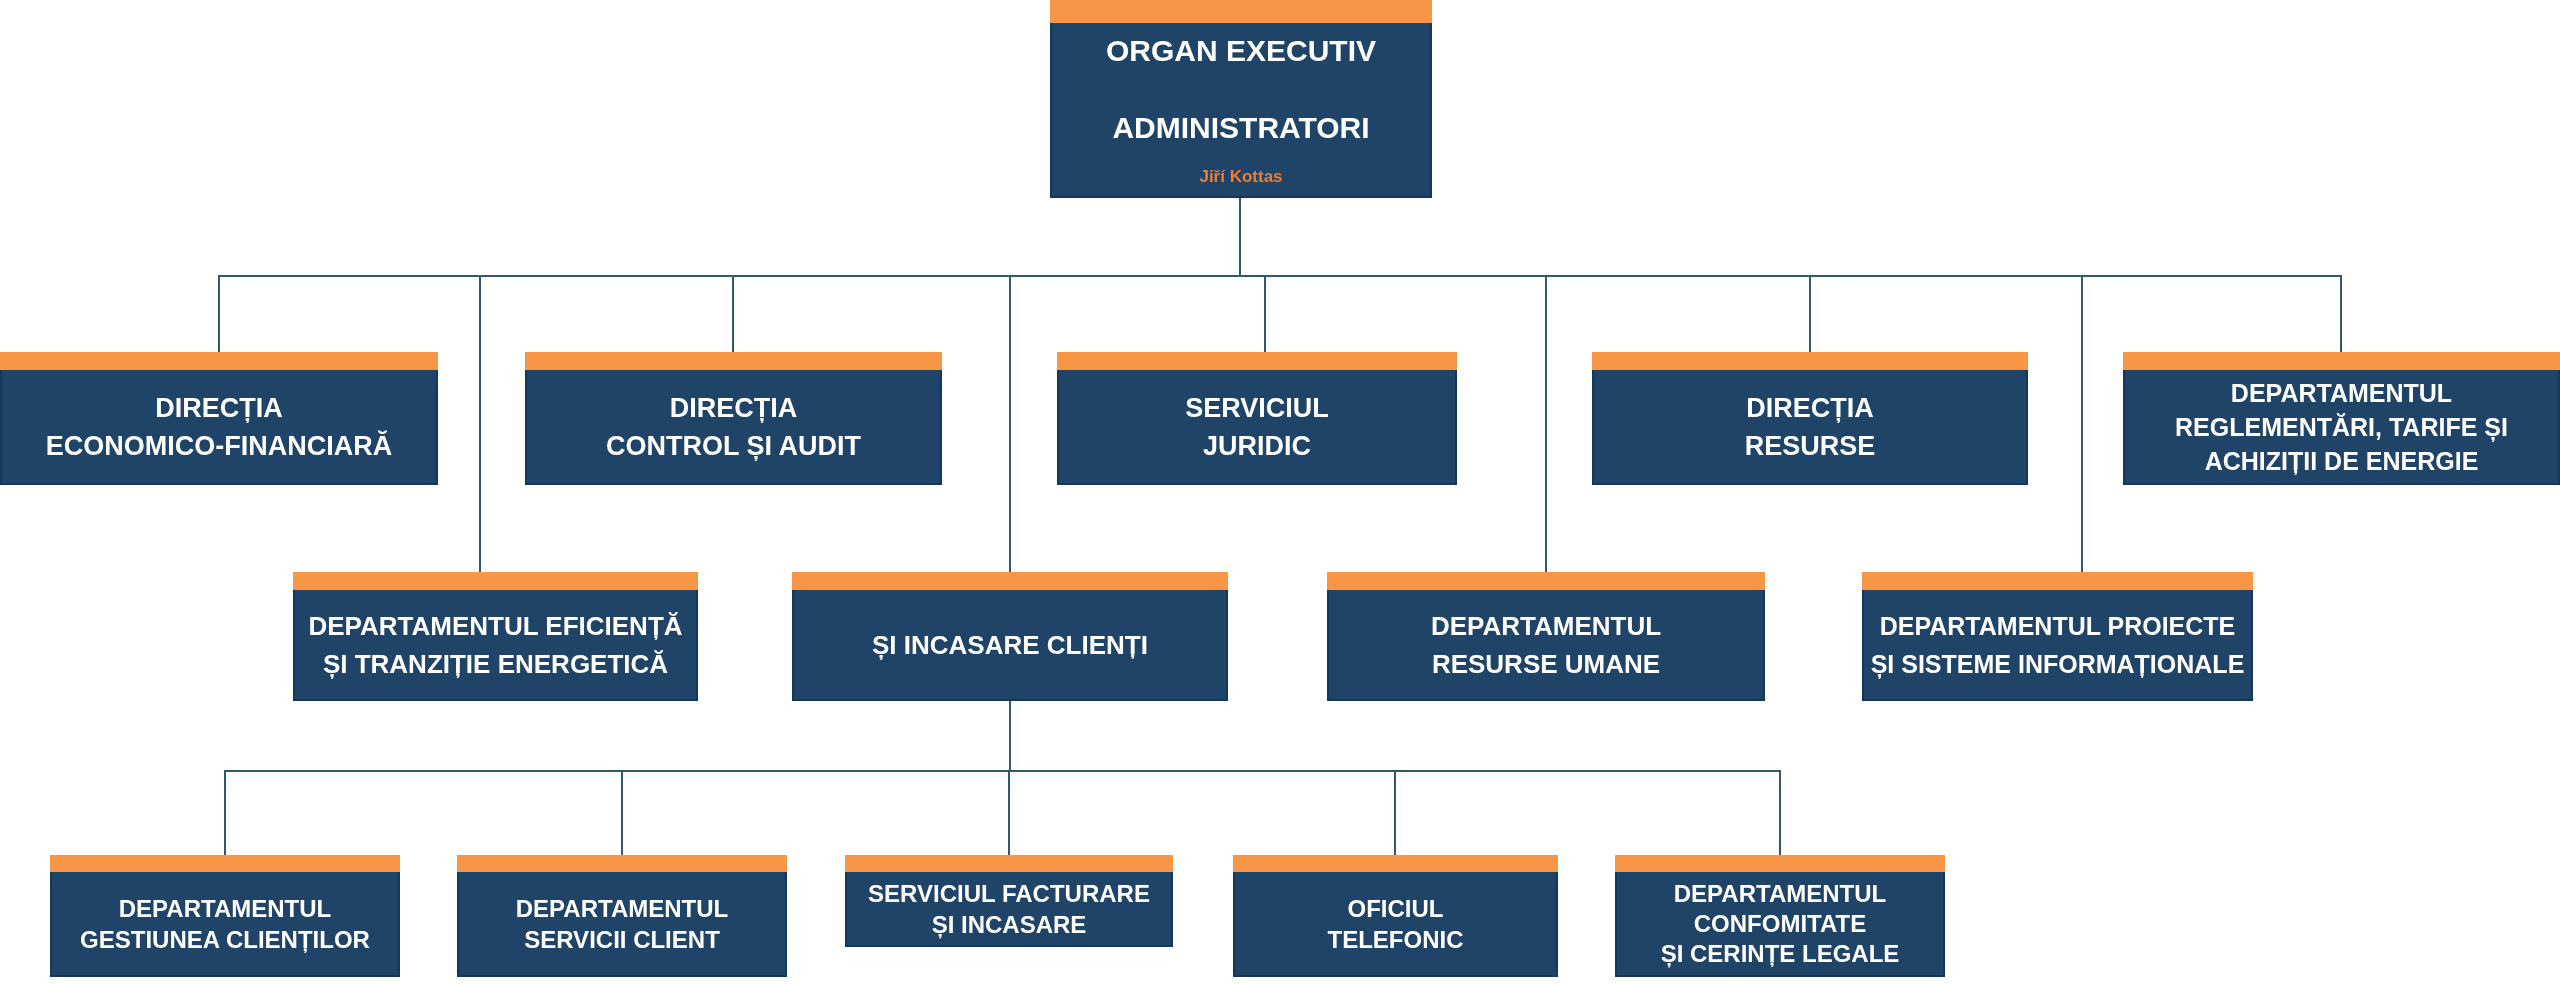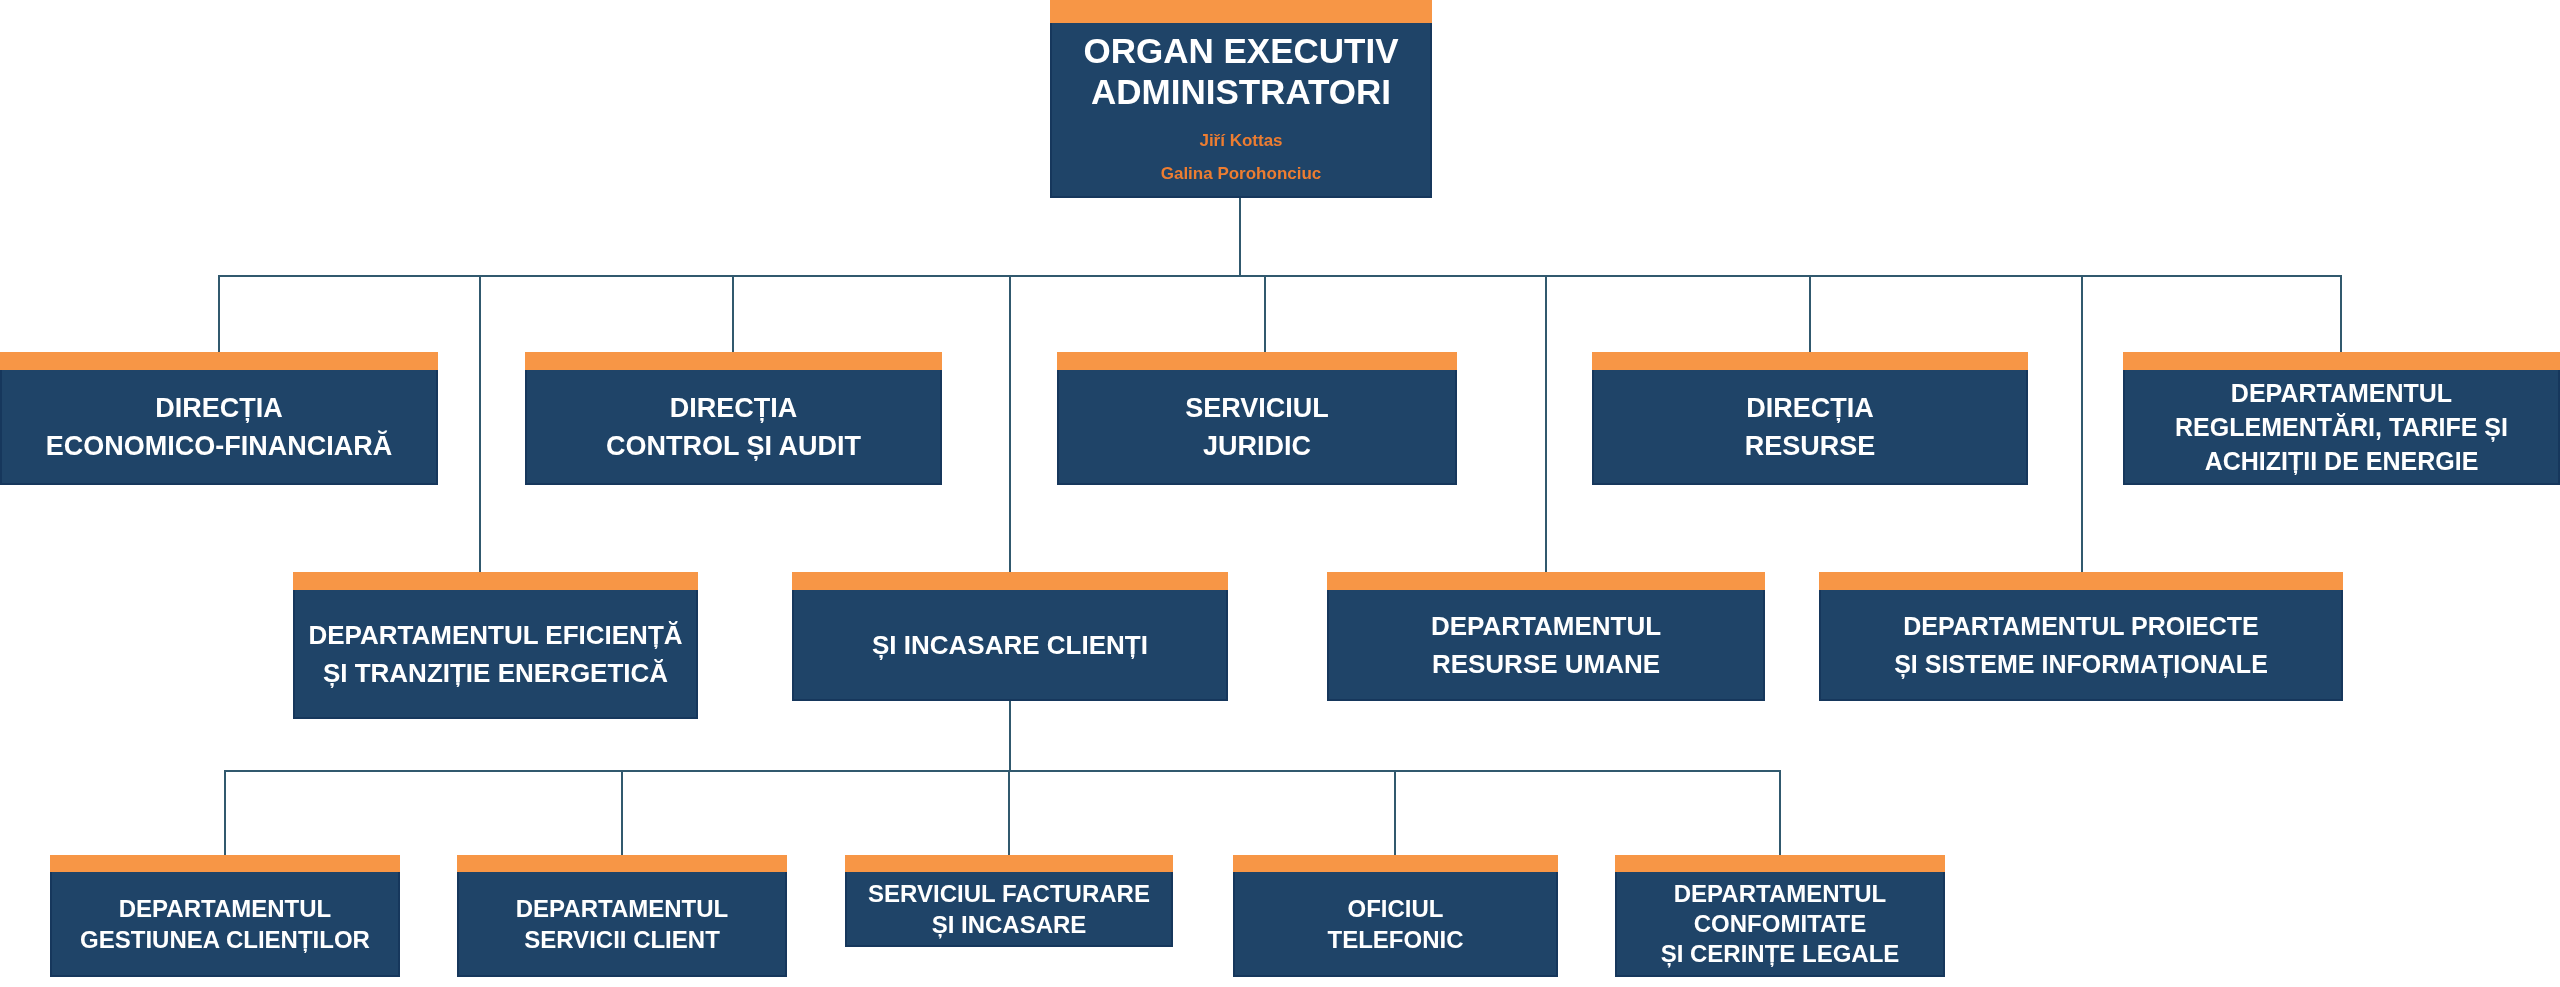"ORGAN EXECUTIV" .root .t { font-size: 35px -> 30px; margin-top: none -> 36px }
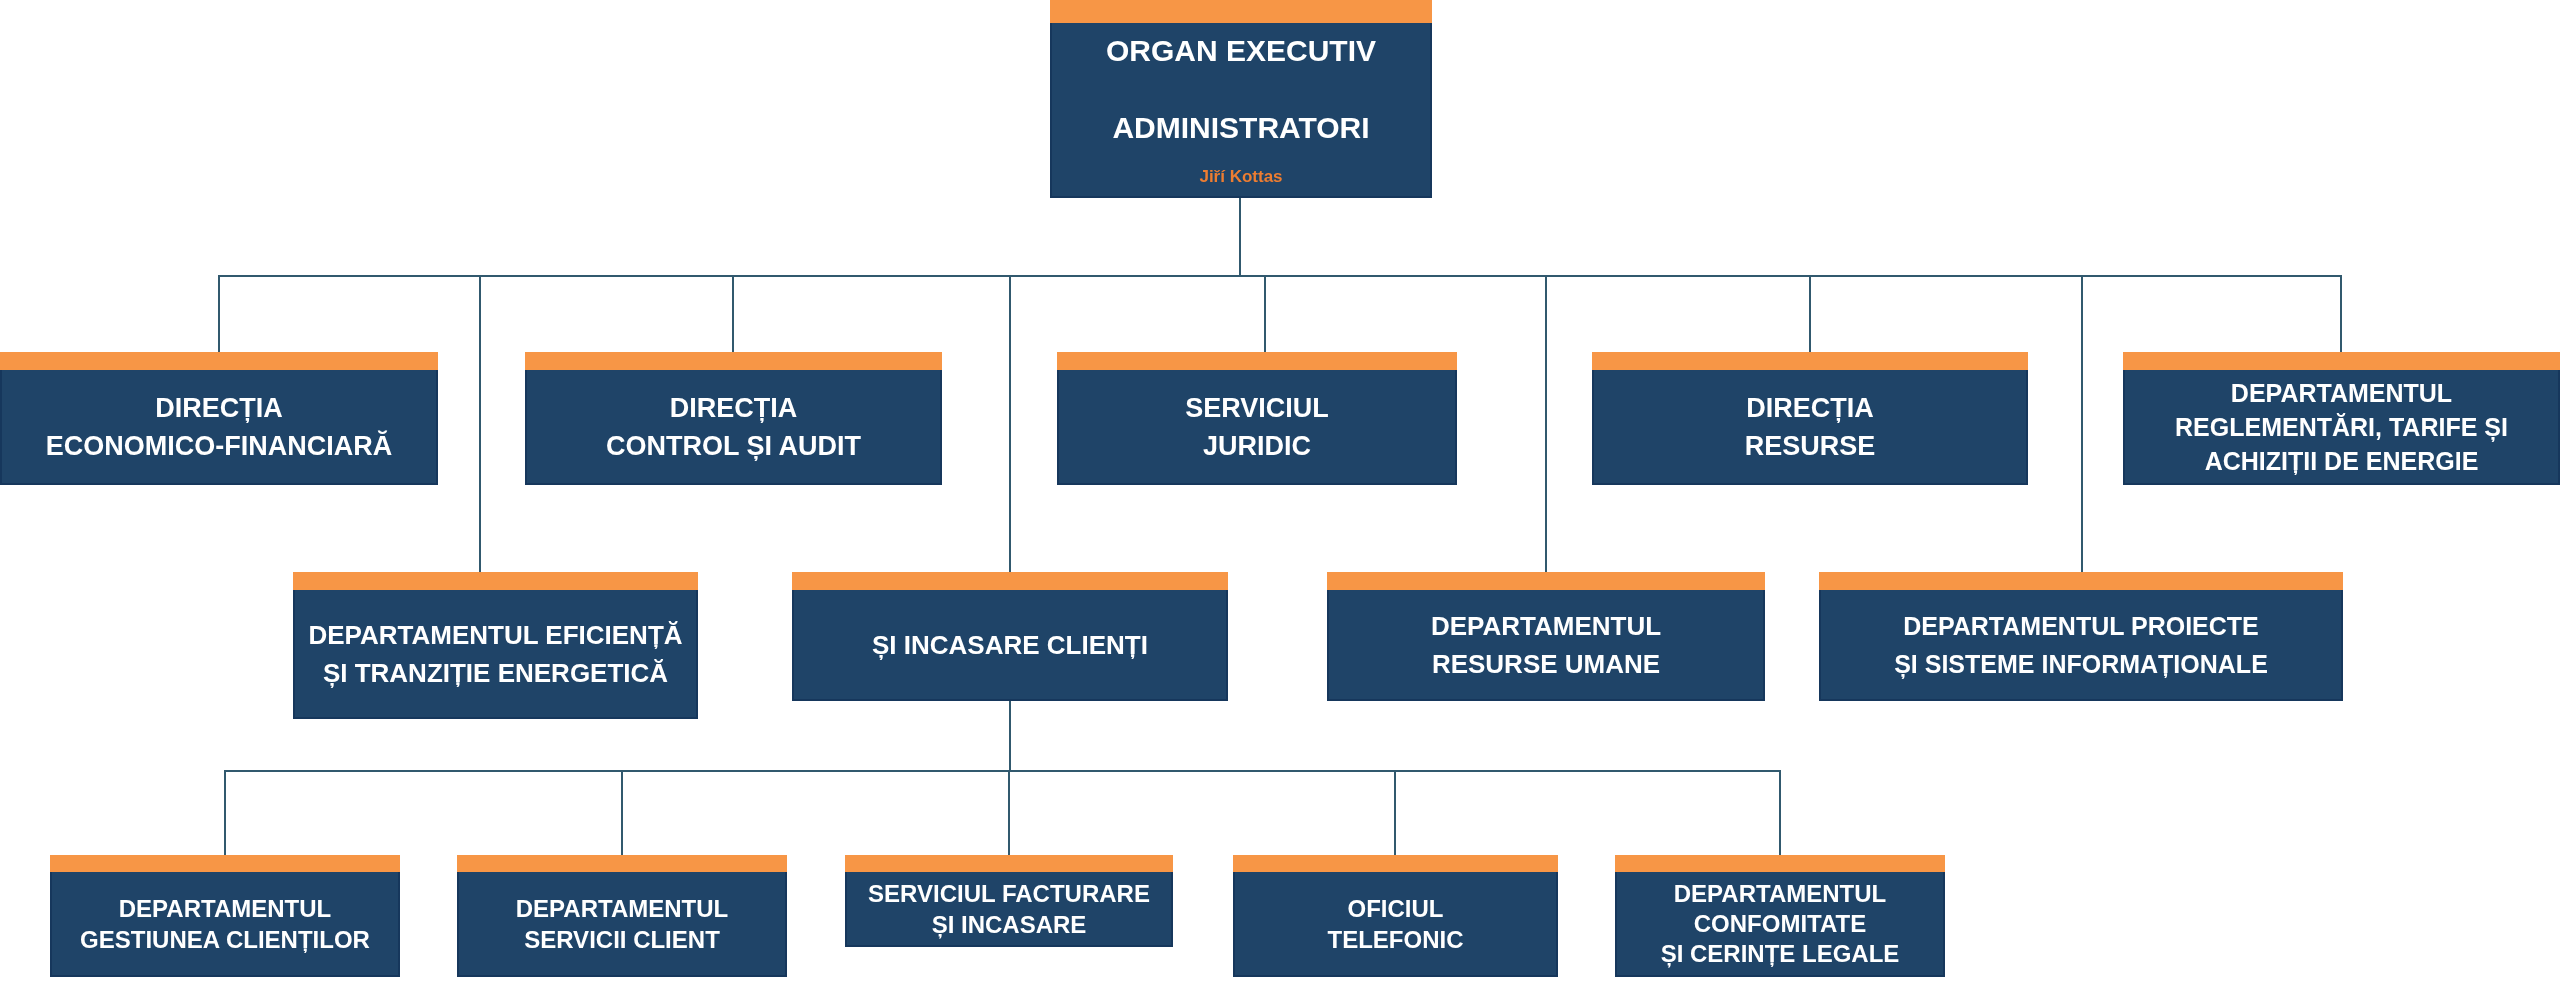"DEPARTAMENTUL EFICIENȚĂ" div.node { height: 147px -> 129px }
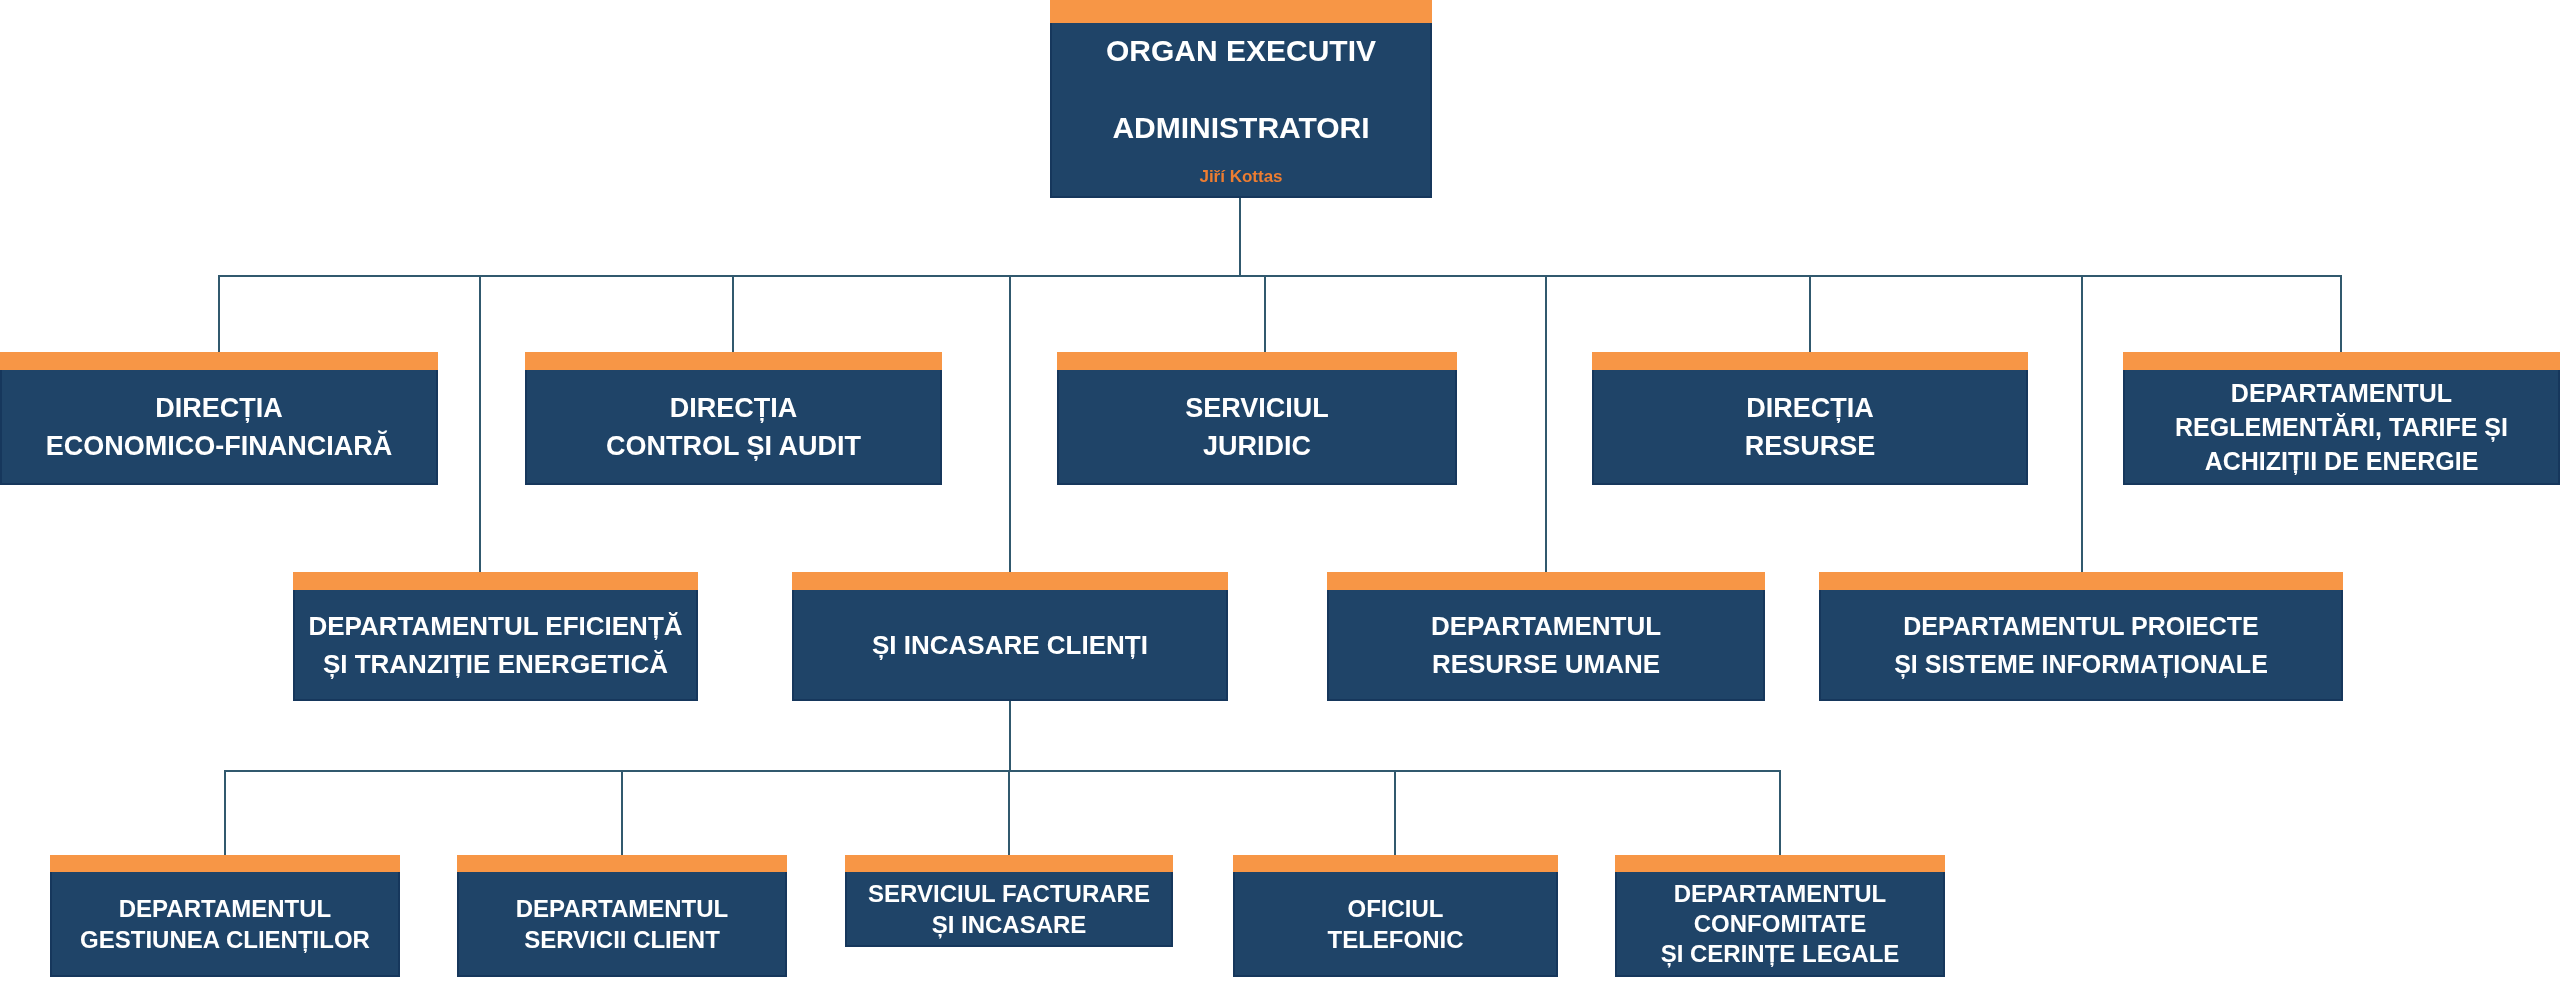"DEPARTAMENTUL PROIECTE" div.node { left: 1819px -> 1862px; width: 524px -> 391px }
